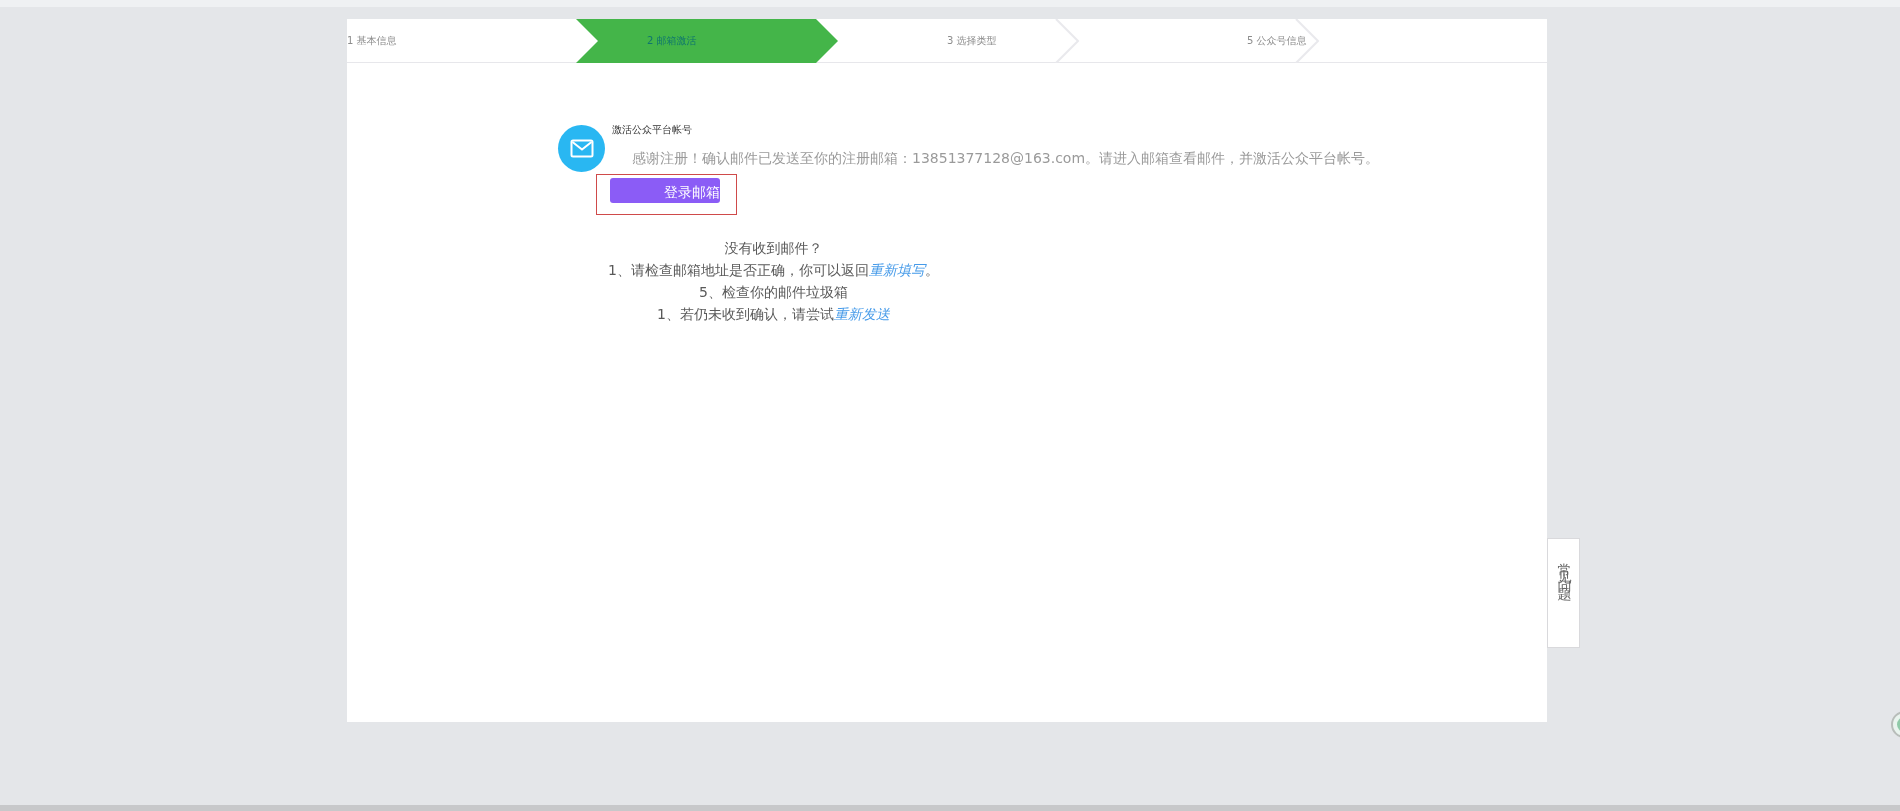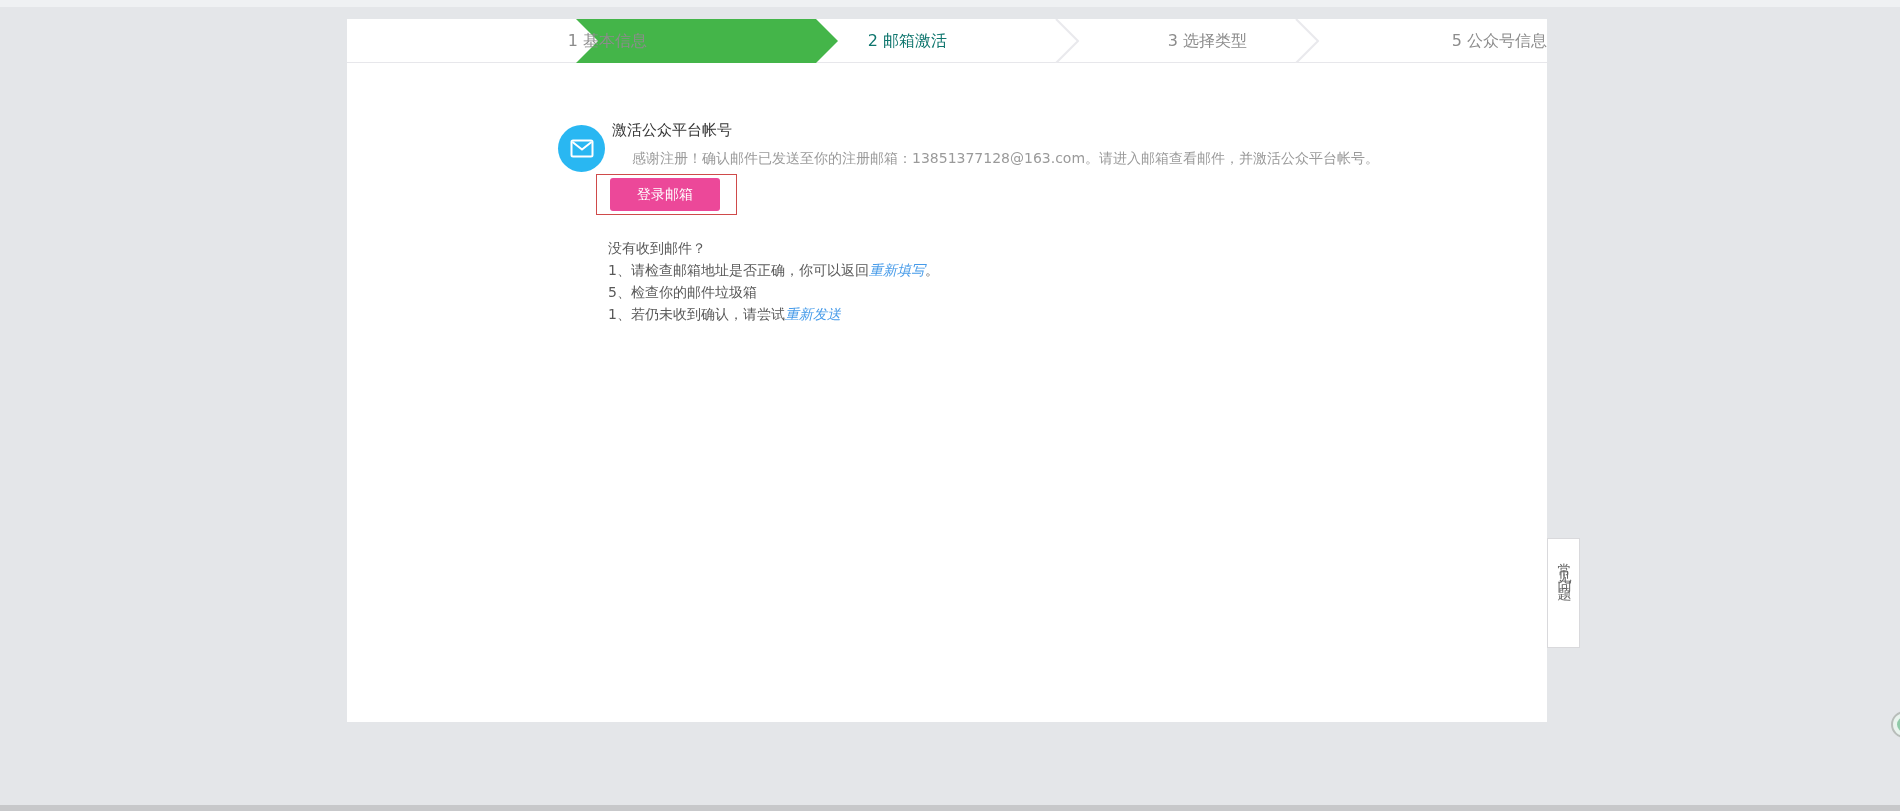"1 基本信息" .step { font-size: 16px -> 10px; text-align: right -> left }
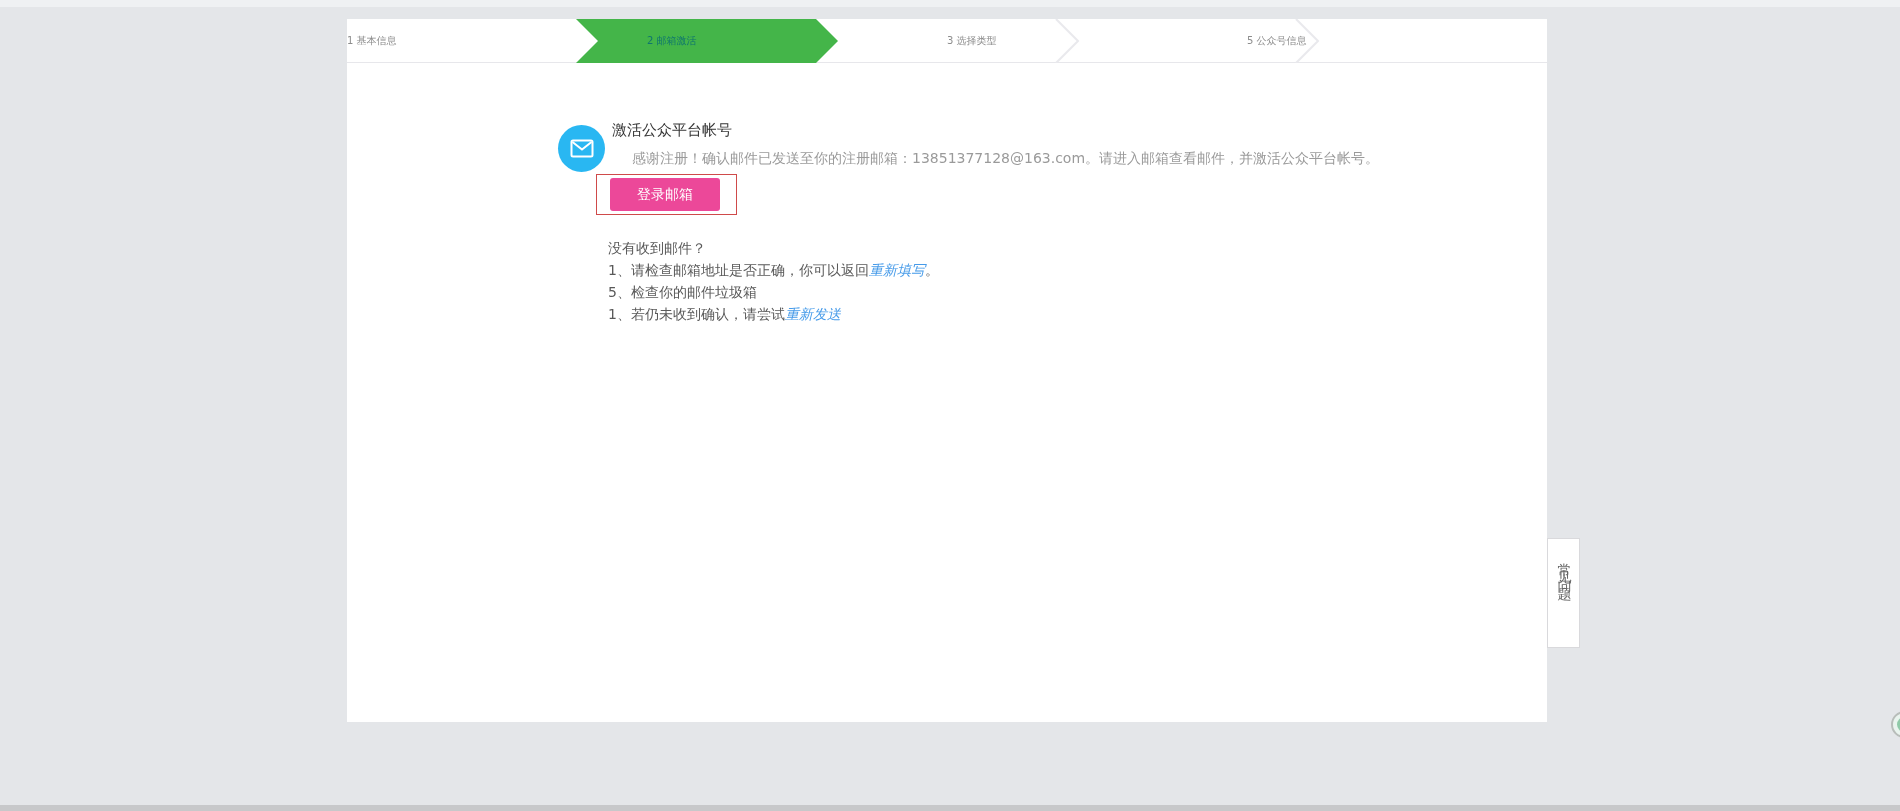"激活公众平台帐号" .act-title { font-size: 15px -> 10px }
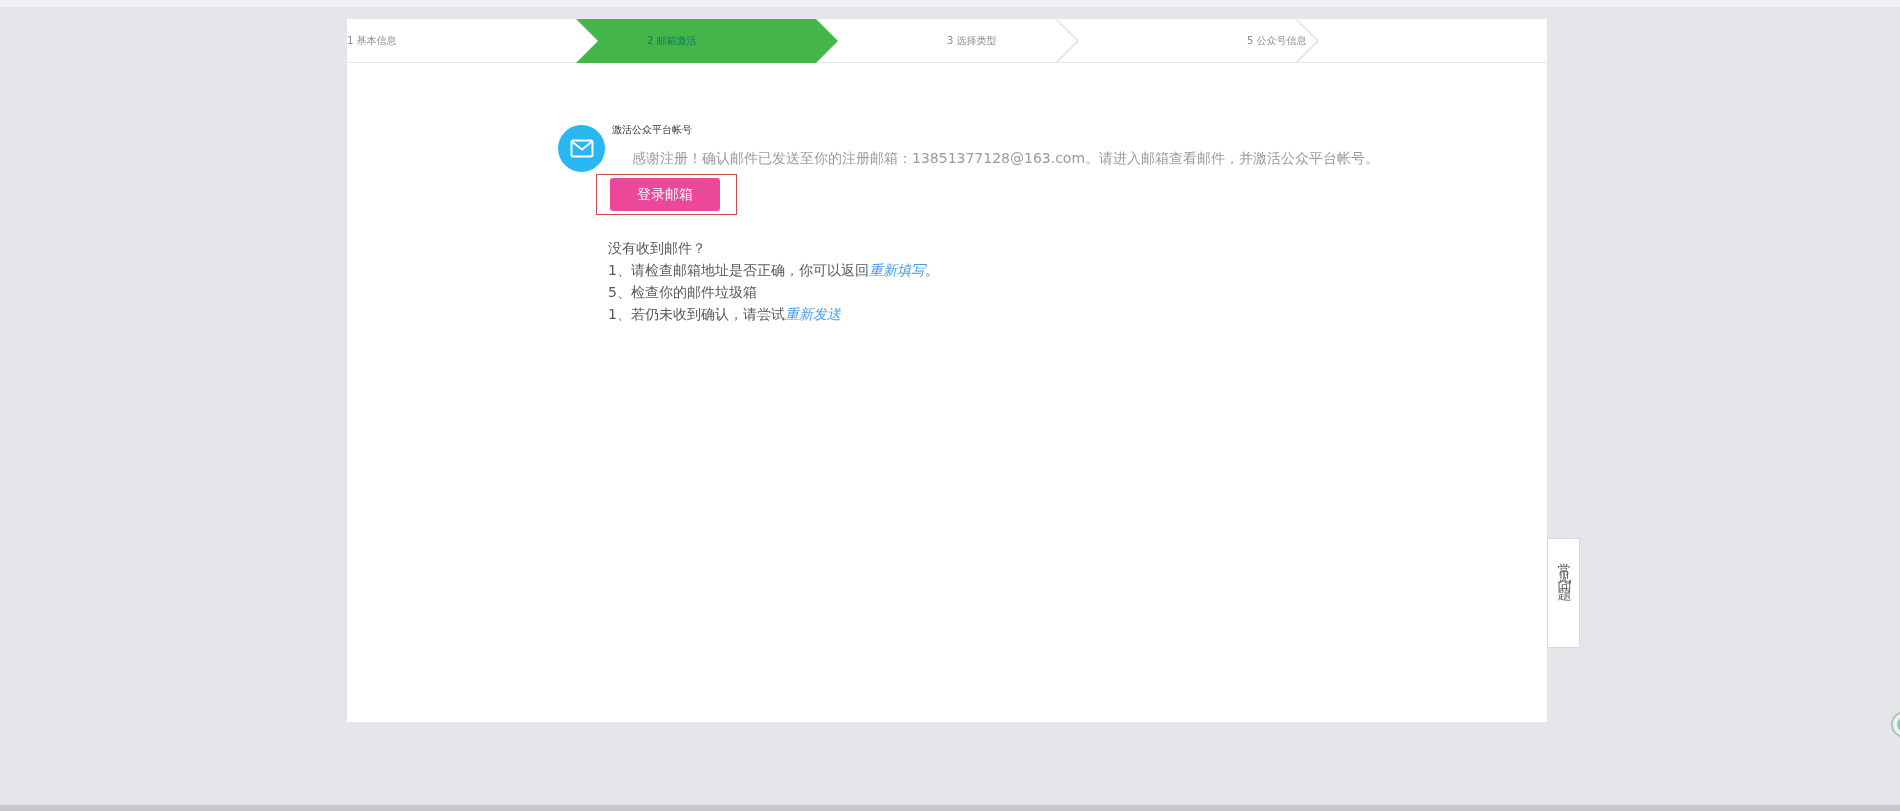"登录邮箱" .login-btn { background: #ec4899 -> #8b5cf6; height: 33px -> 25px; text-align: center -> right }
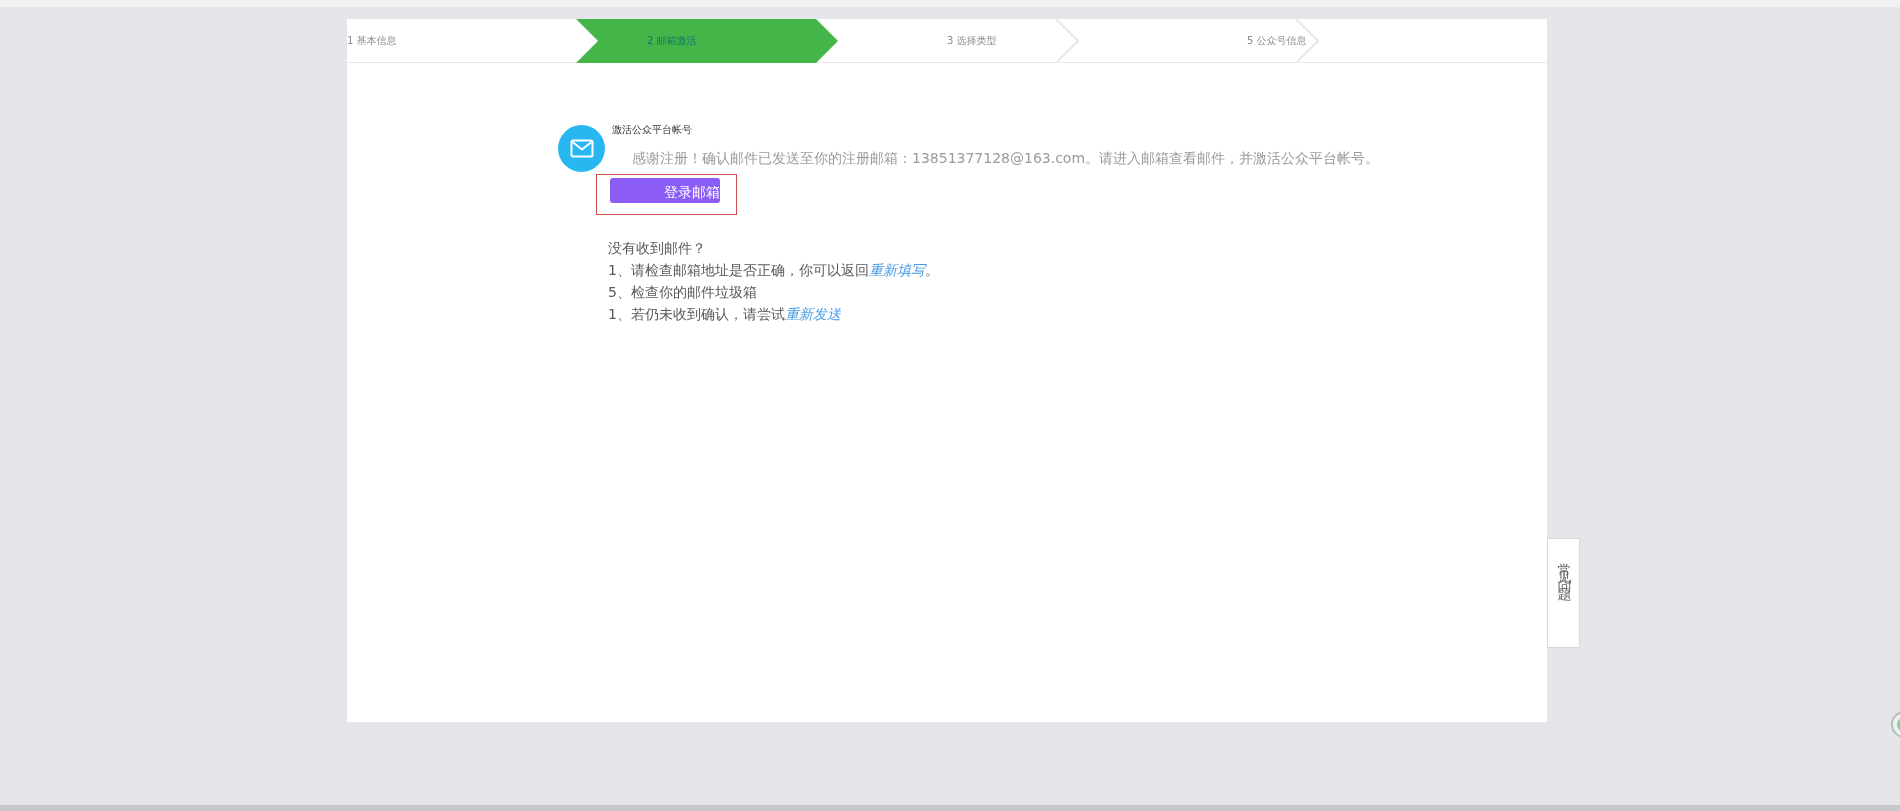"没有收到邮件？" .help-block { text-align: none -> center }
